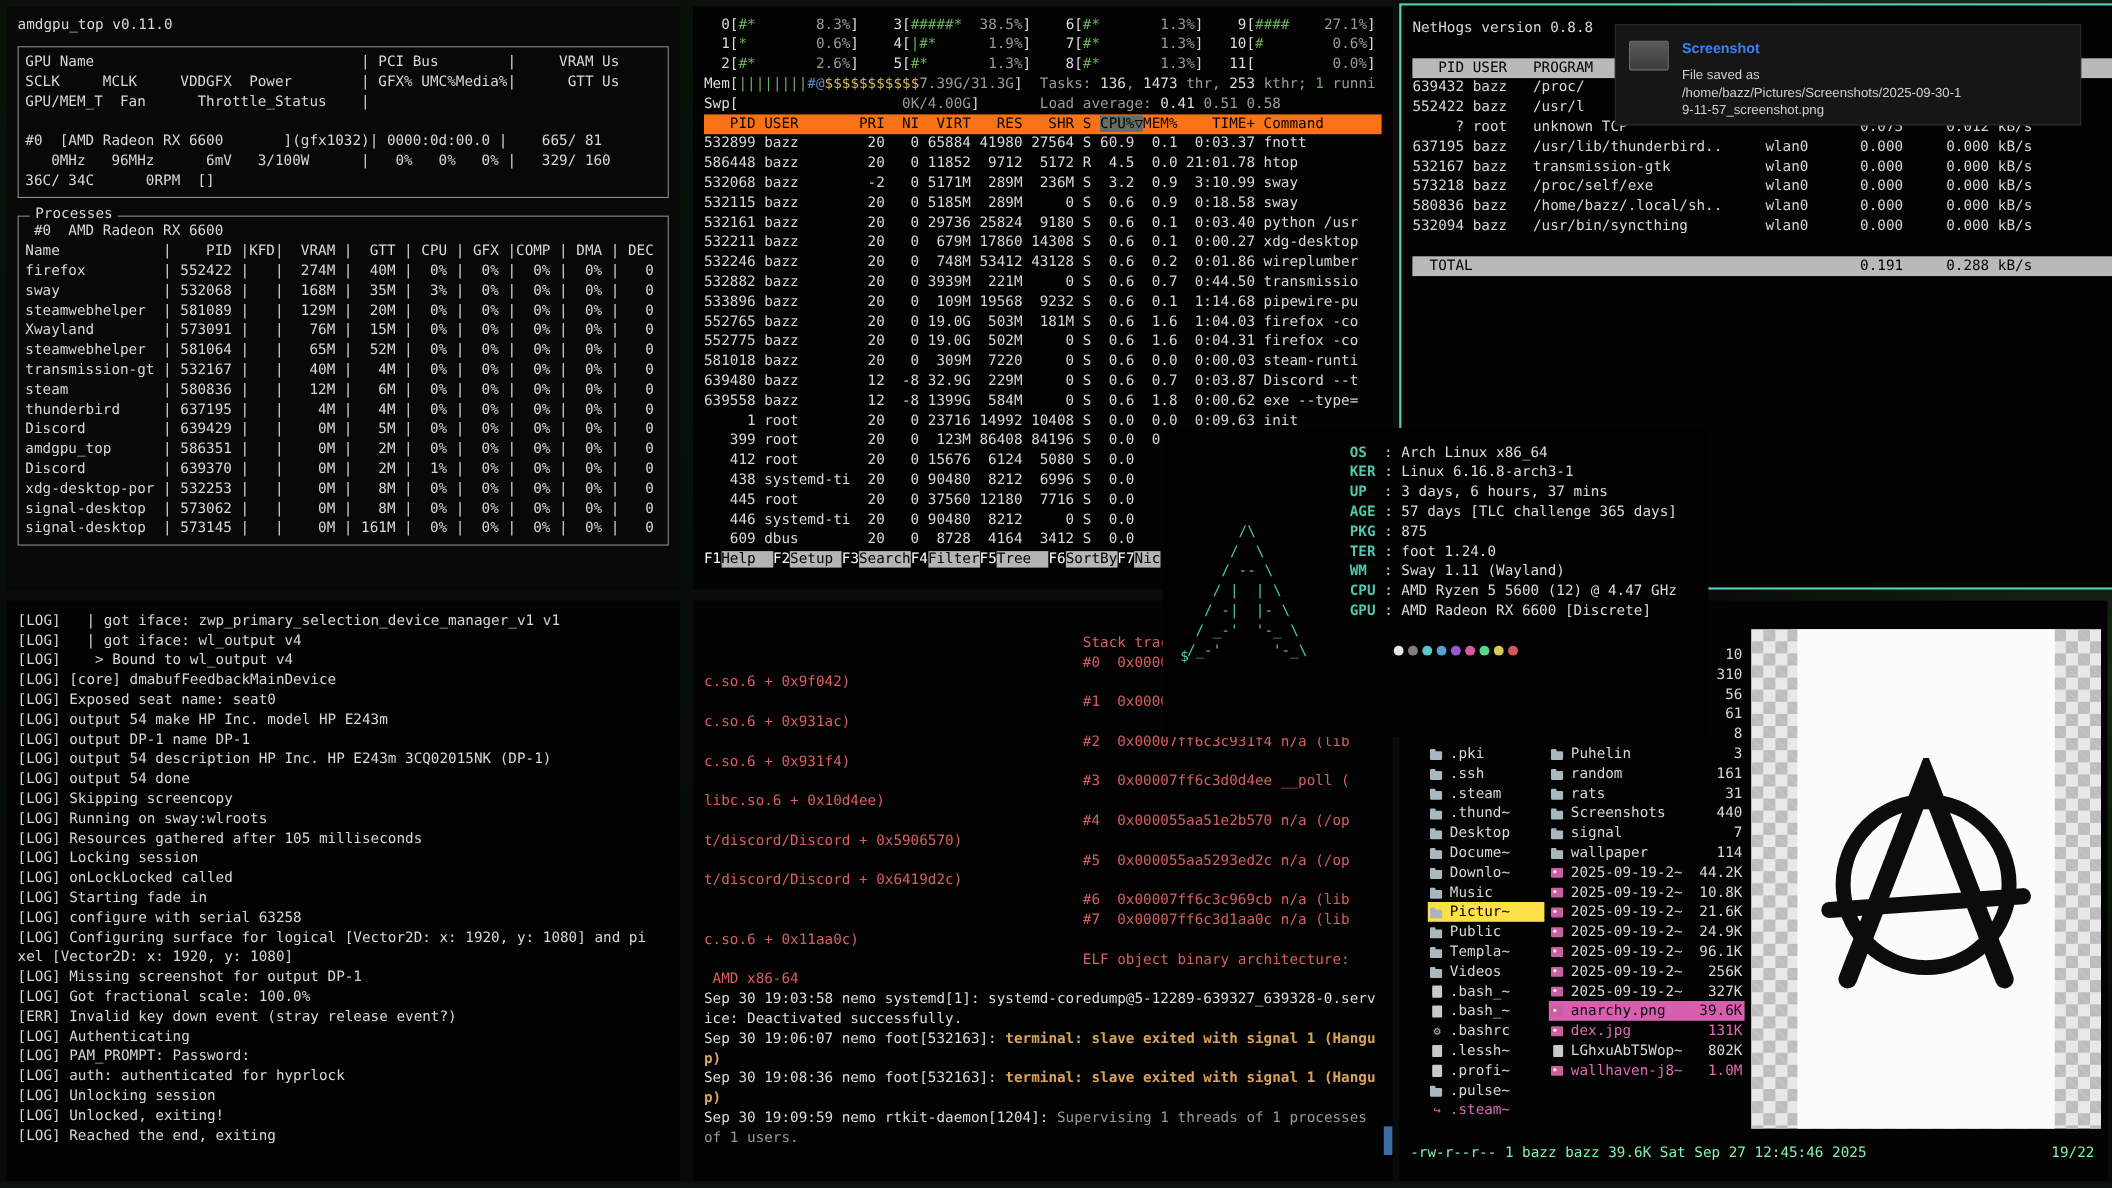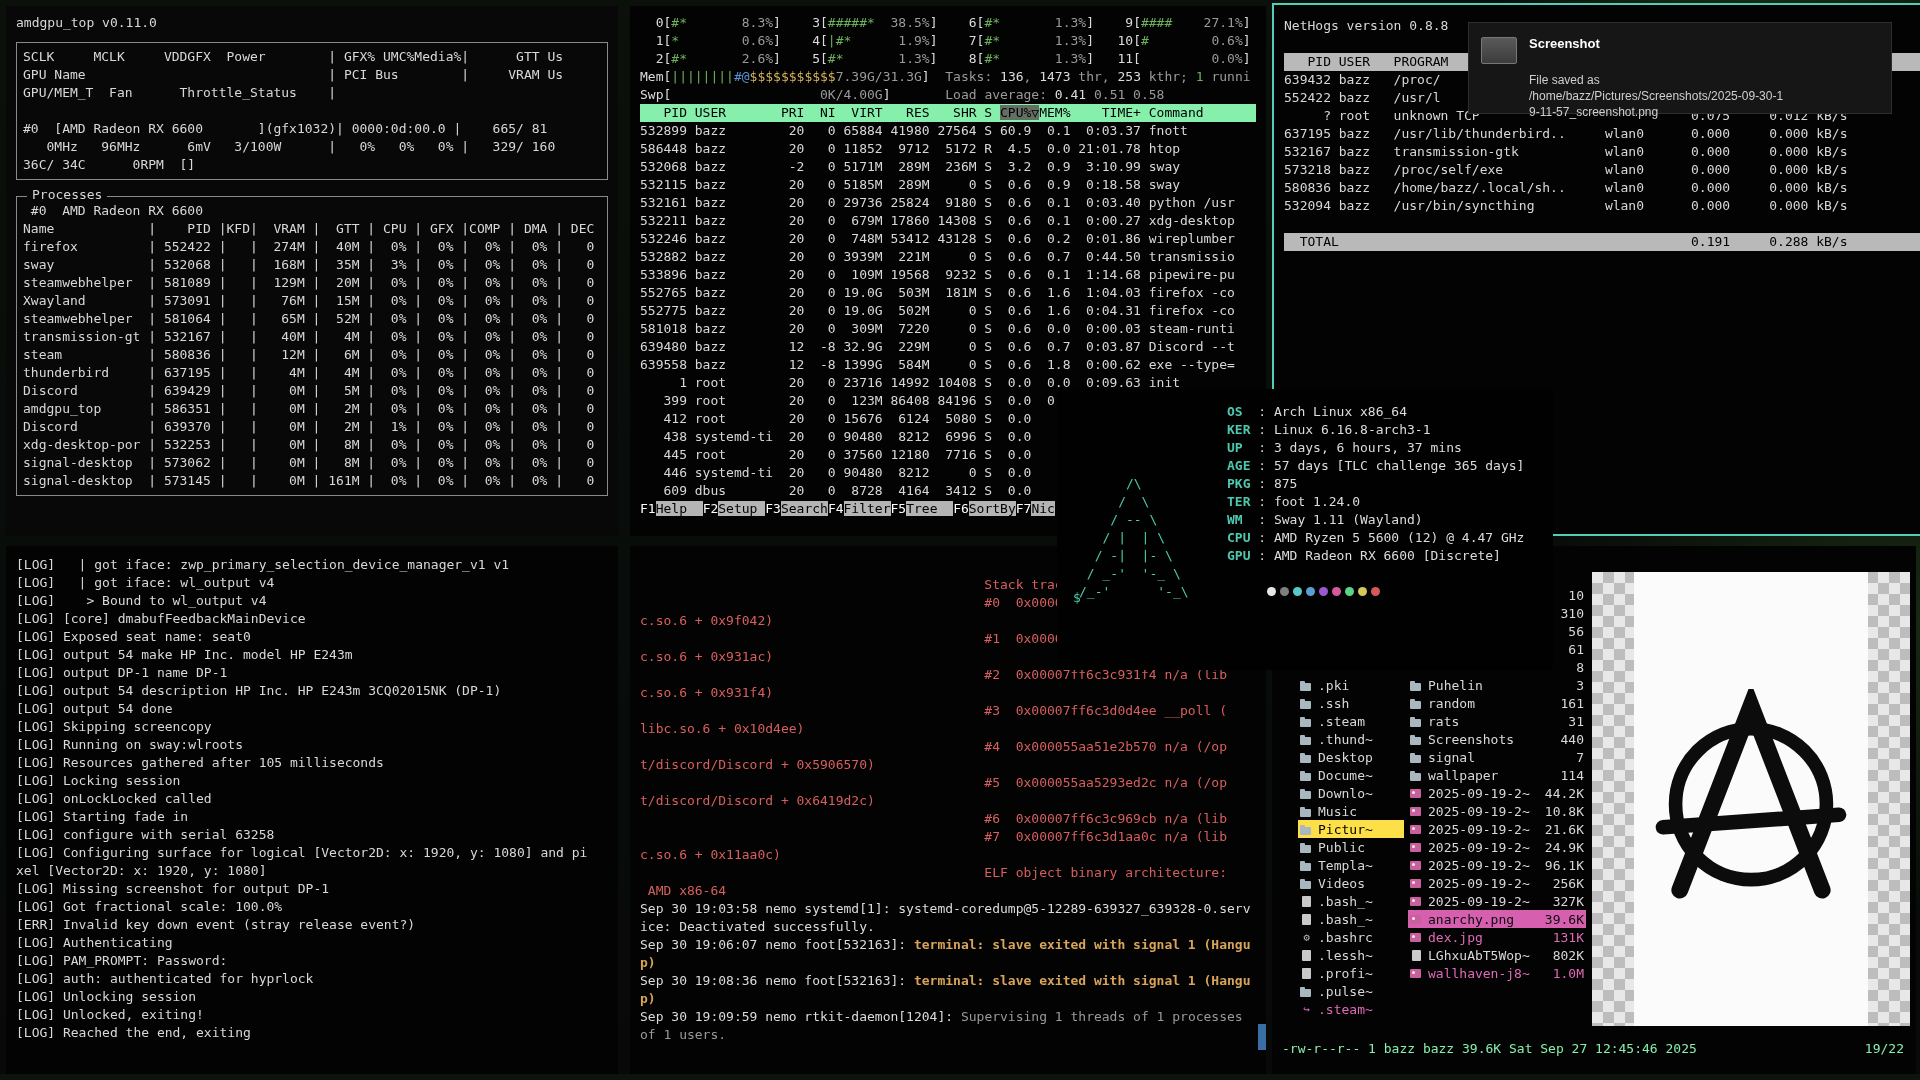"Screenshot" .ntitle { color: #ffffff -> #3b82f6; margin-bottom: 20px -> 8px }
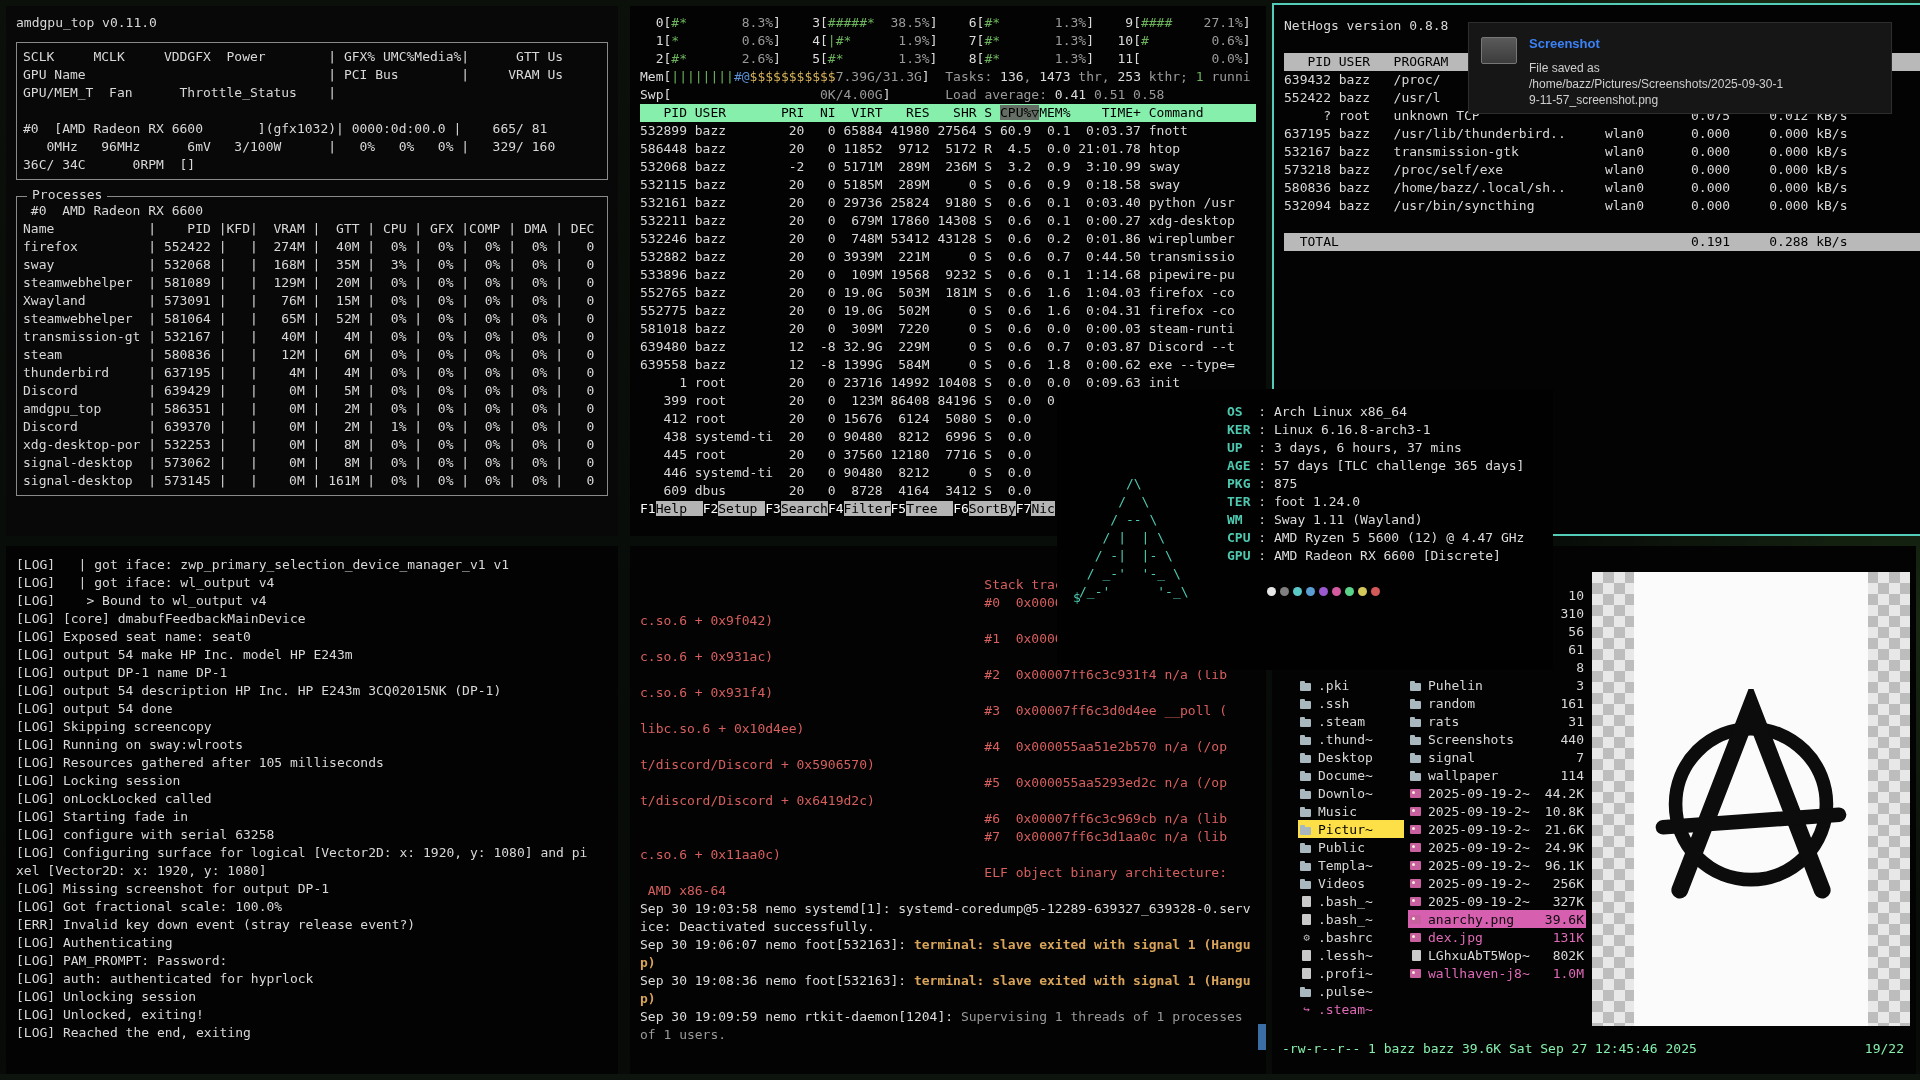"SCLK MCLK VDDGFX Power |" div.tline { order: before "GPU Name | PCI Bus" -> after "GPU Name | PCI Bus" }
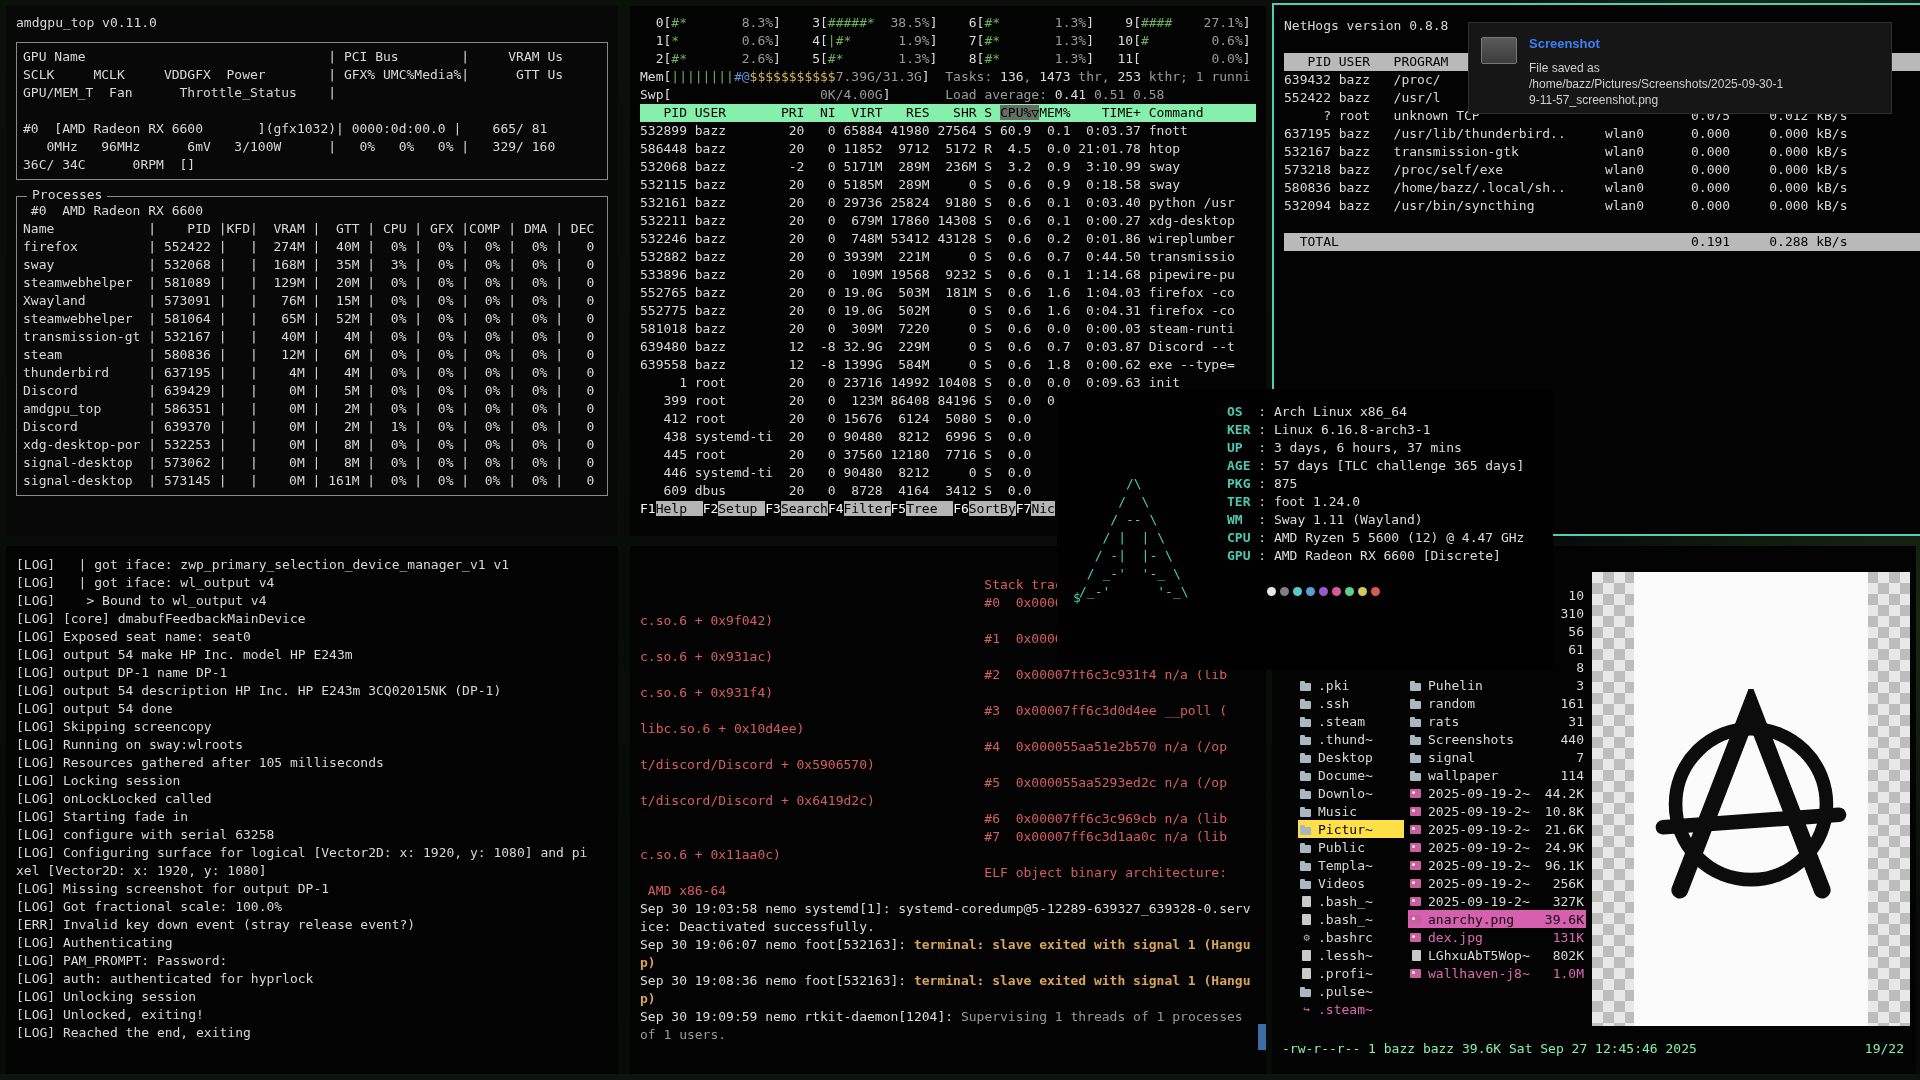"PID USER PRI NI VIRT" .hh { background: #86efac -> #f97316 }
